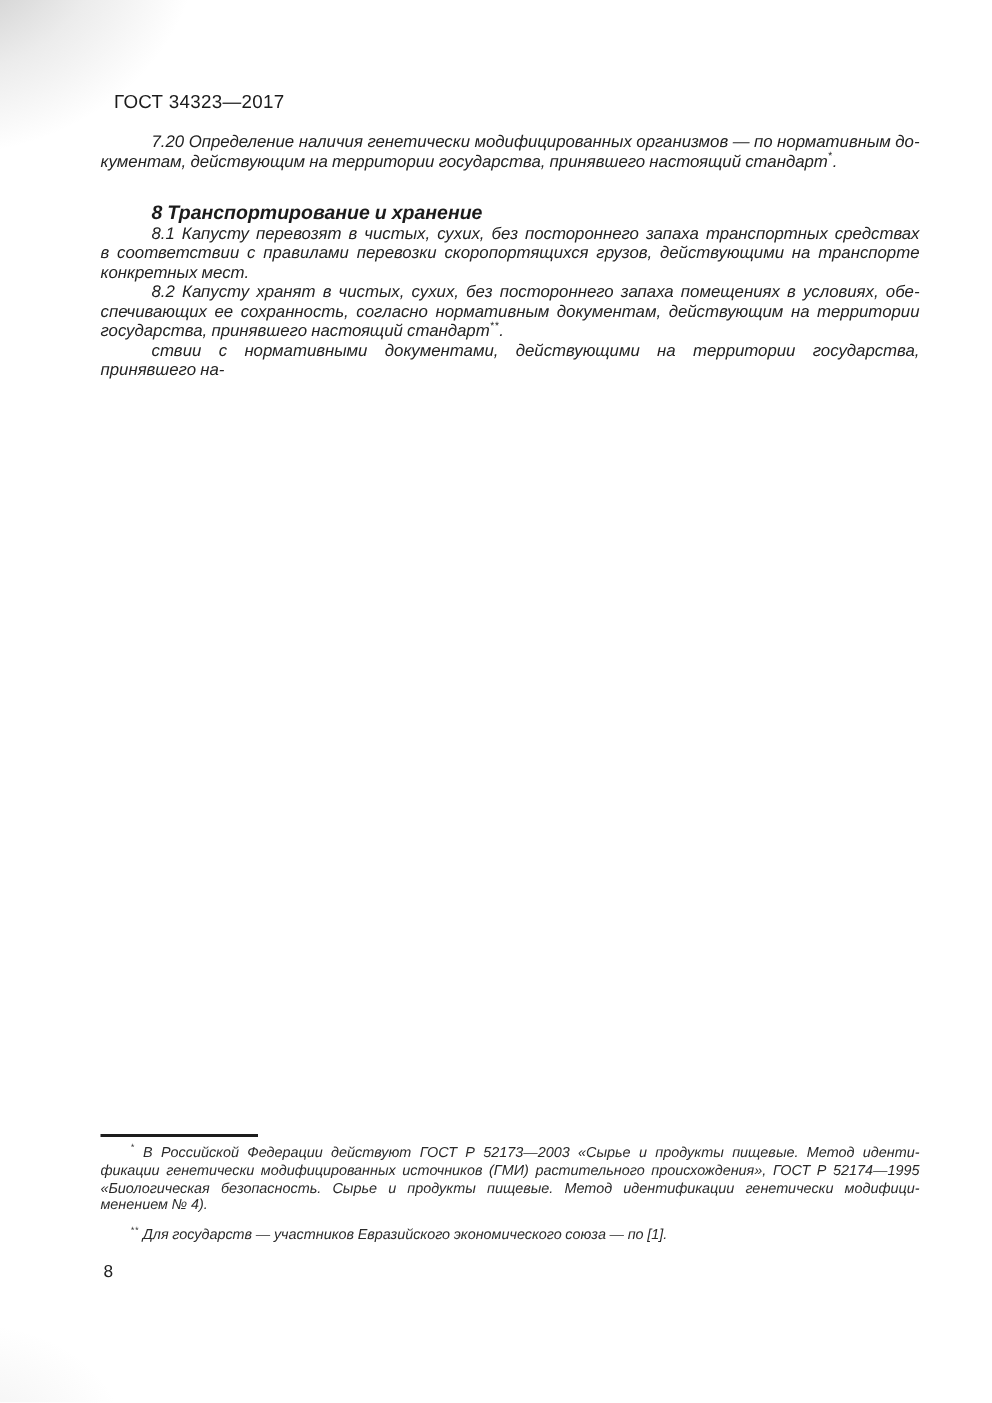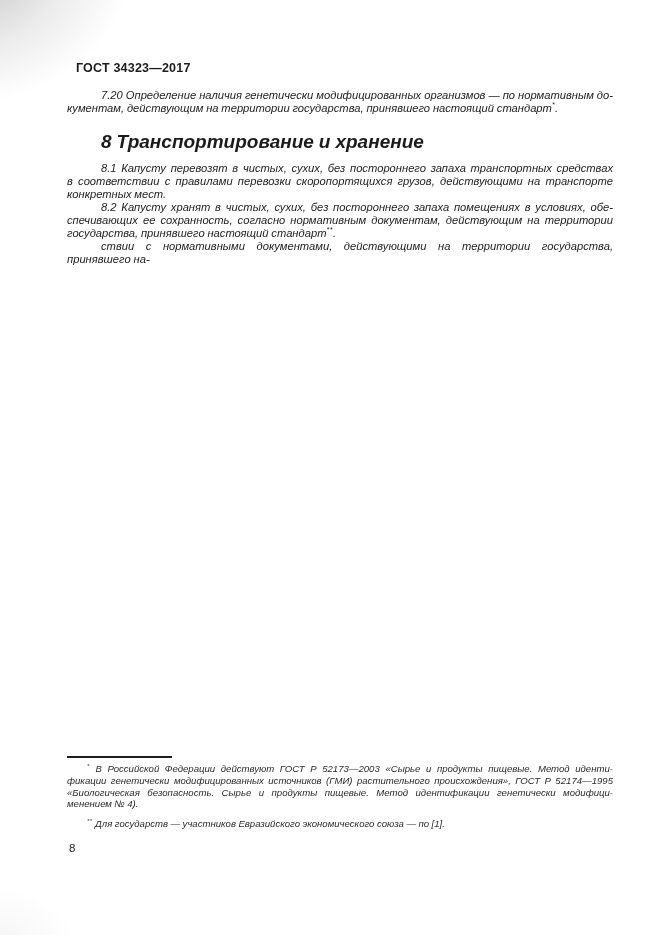"ГОСТ 34323—2017" .doc-header { font-weight: bold -> normal }
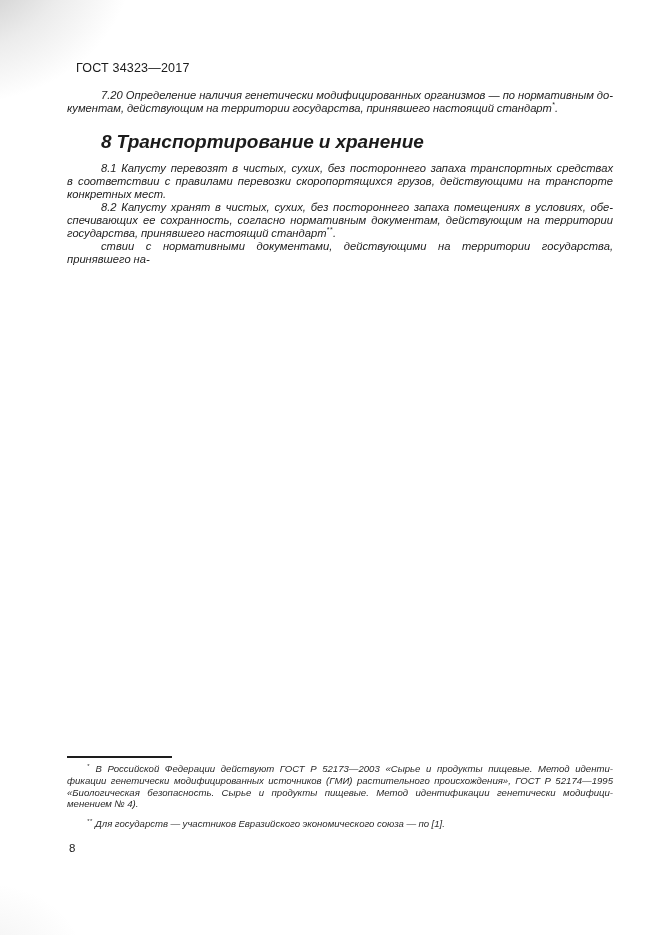"8 Транспортирование и хранение" .section-heading { font-size: 19px -> 13px; margin-bottom: 13px -> 1px }
